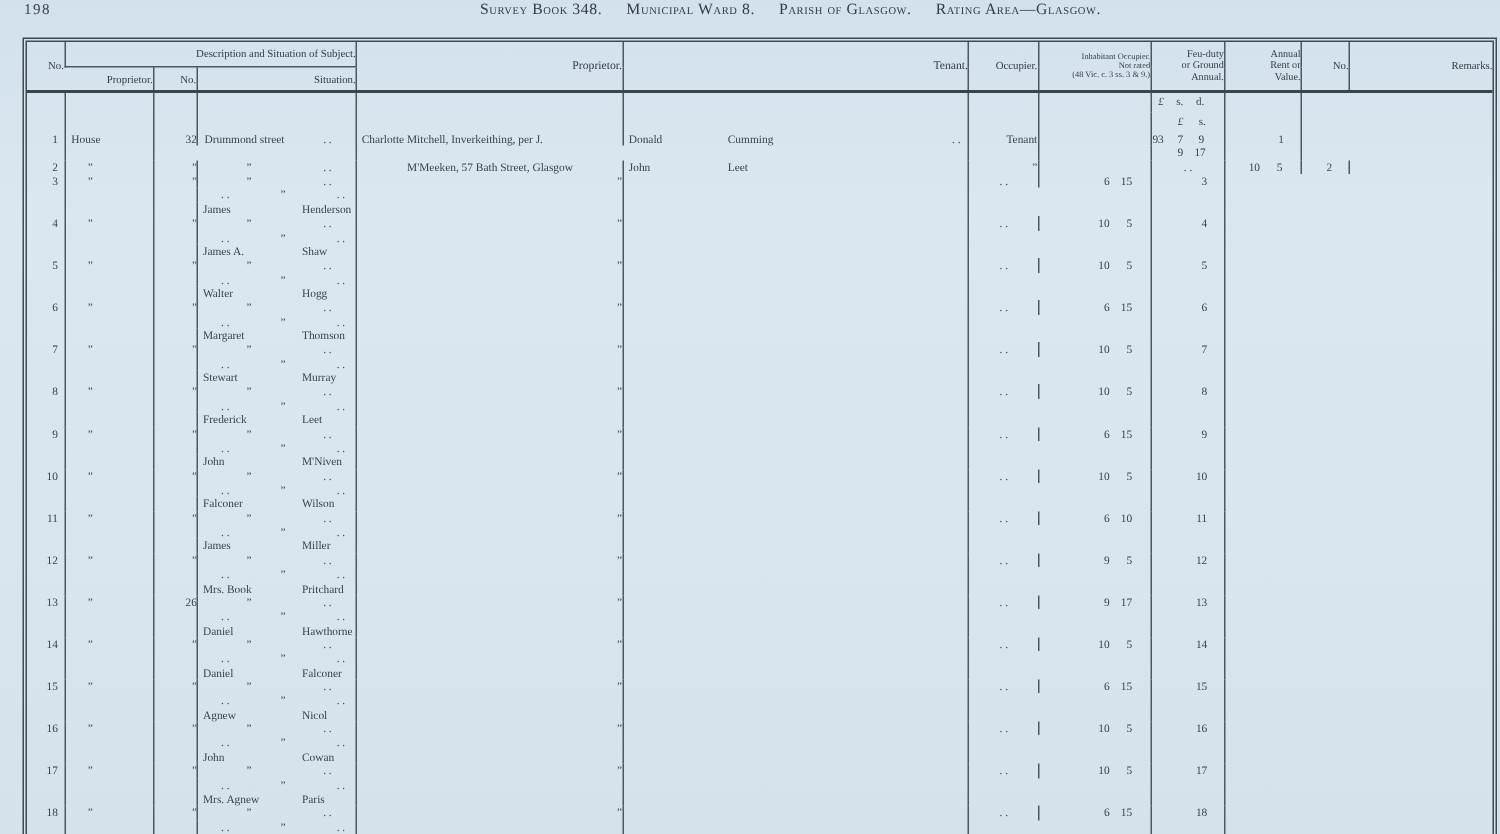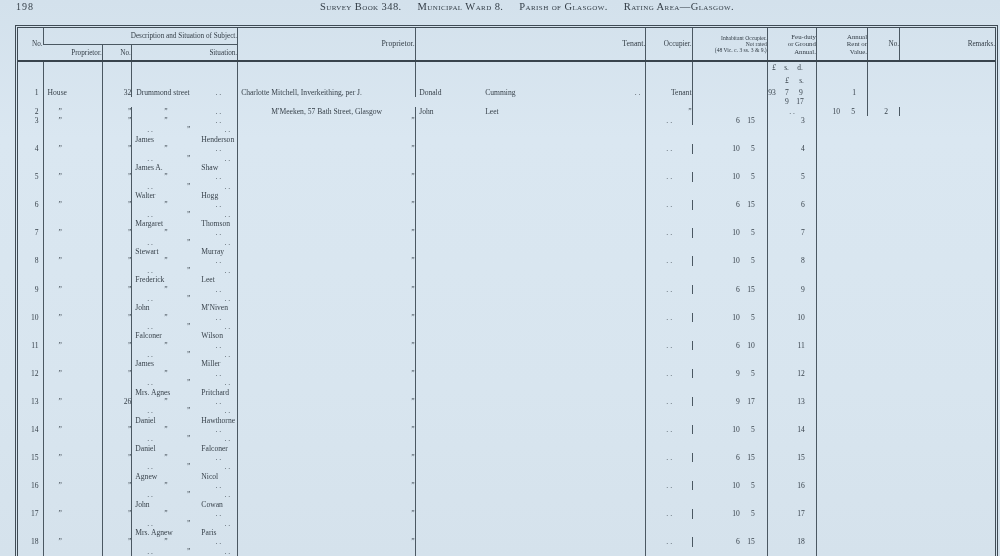"Mrs. Agnes" span.tf { text: Agnes -> Book }
